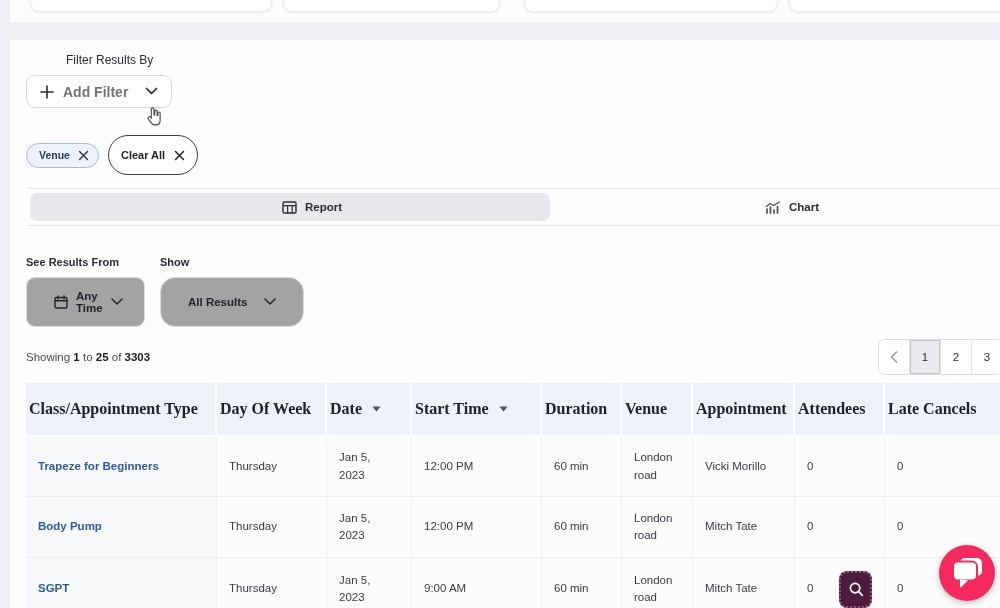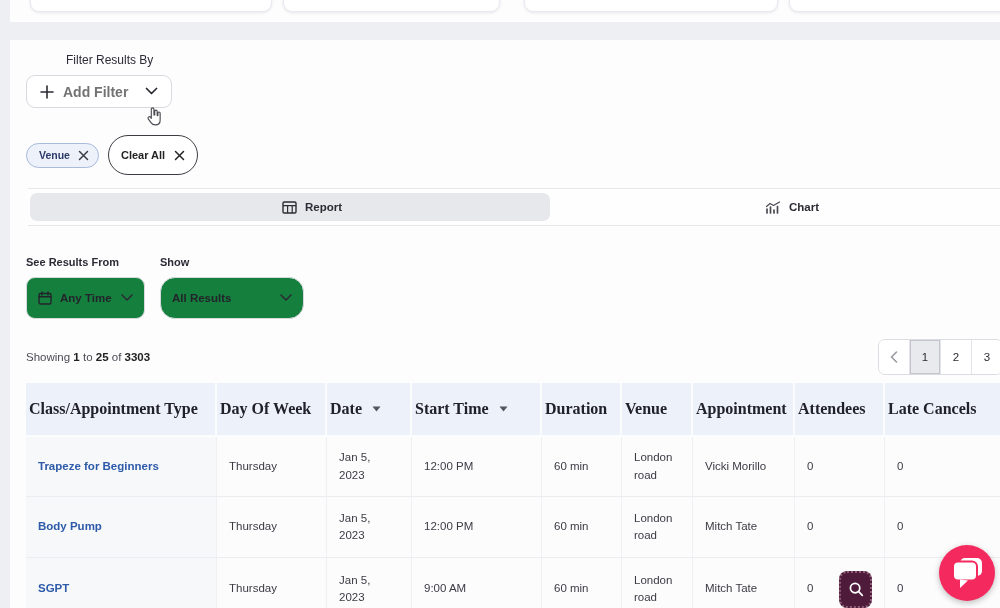"Any Time" .dropdown { background: #15803d -> #a3a3a3; height: 42px -> 50px; padding: 0 11px -> 0 27px }
